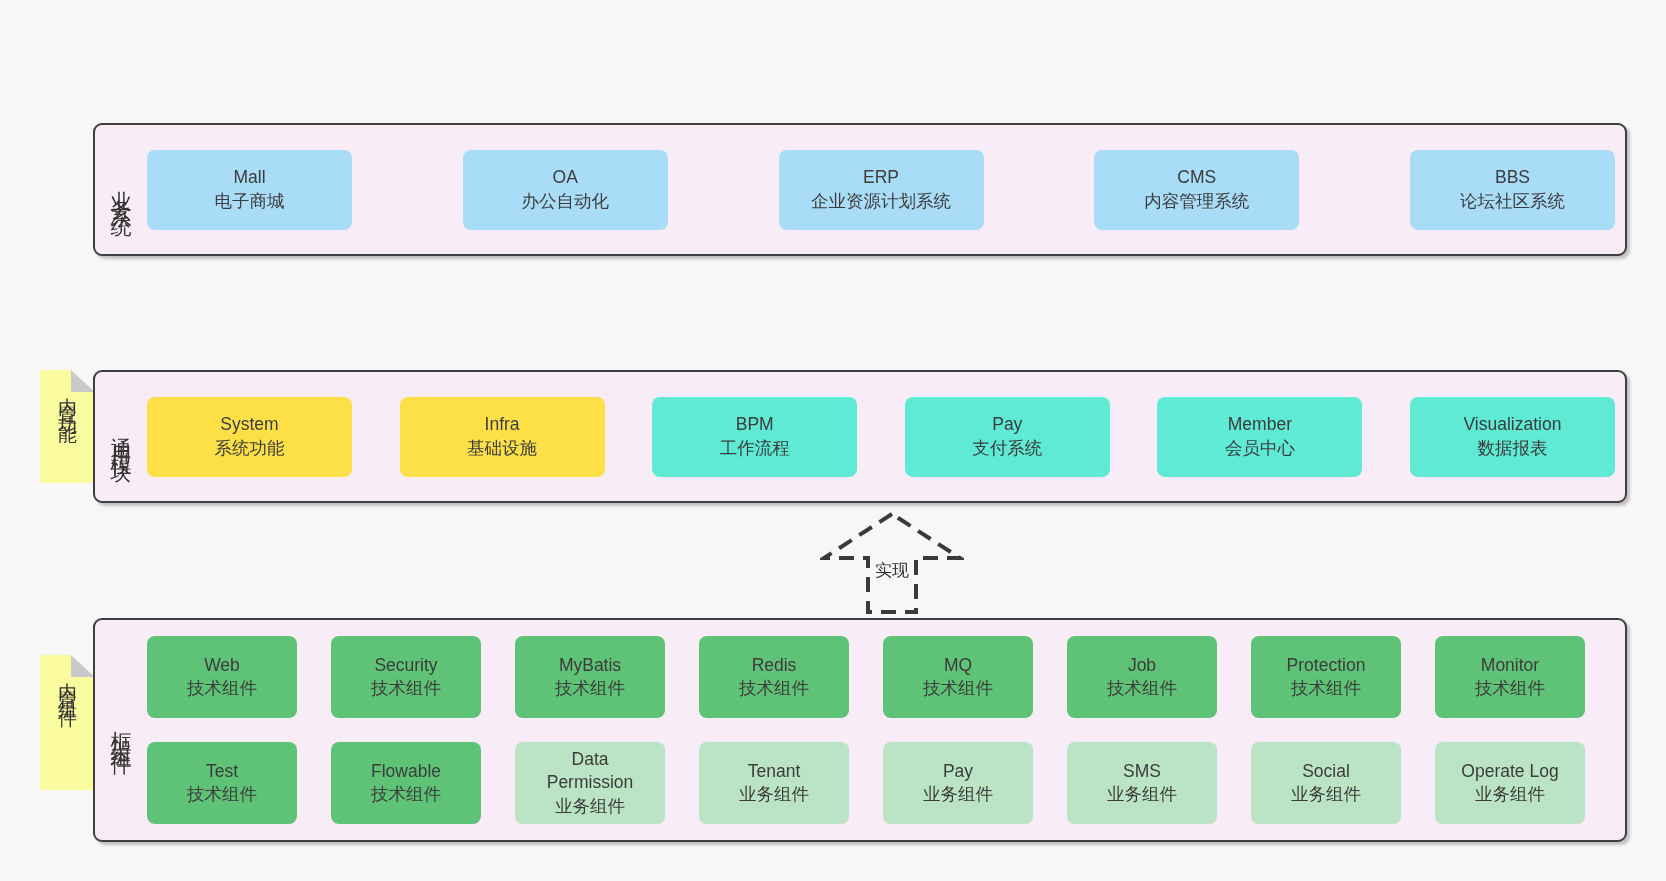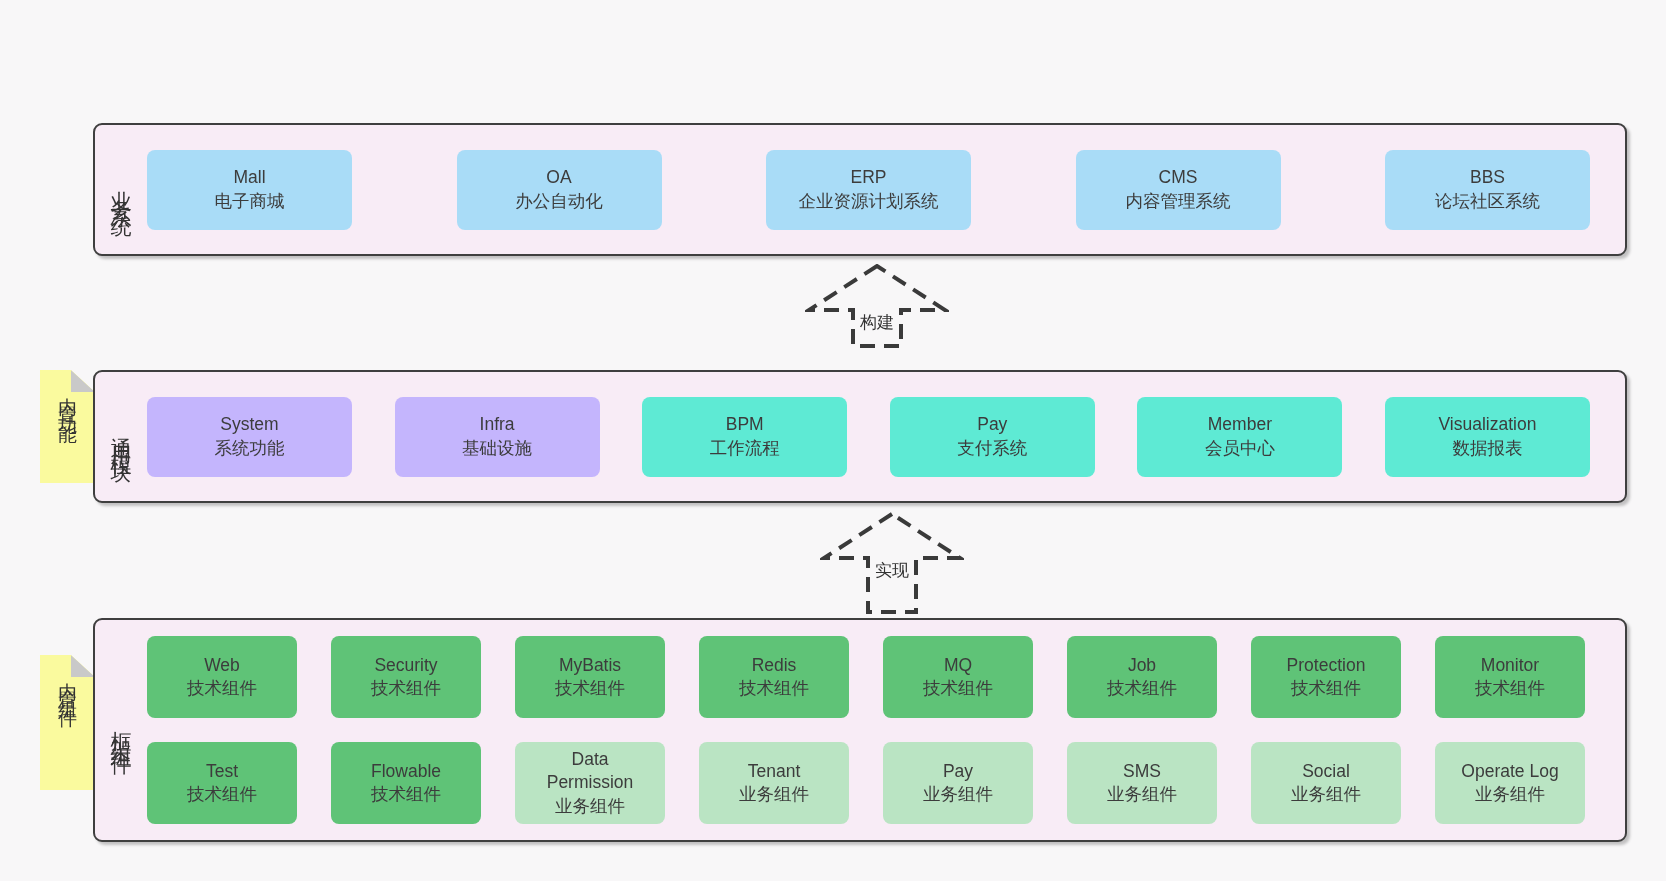"Mall" .band-rows { padding-right: 35px -> 10px }
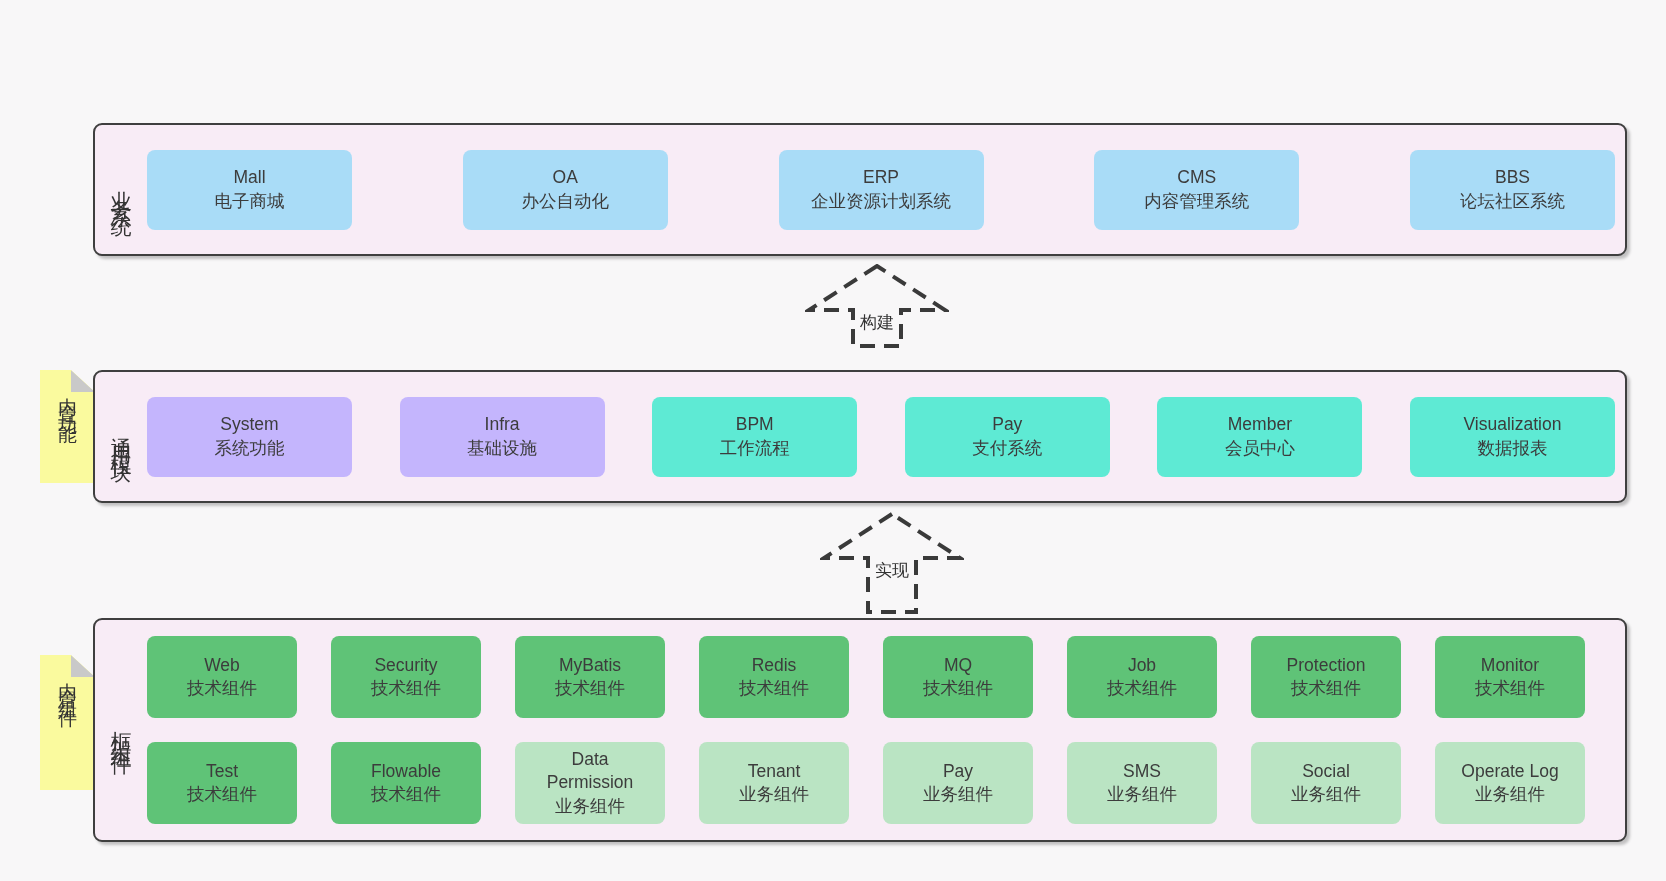"构建" div.arrow { html: <div> <svg> <path></path> </svg> <div>构建</div> </div> -> none }
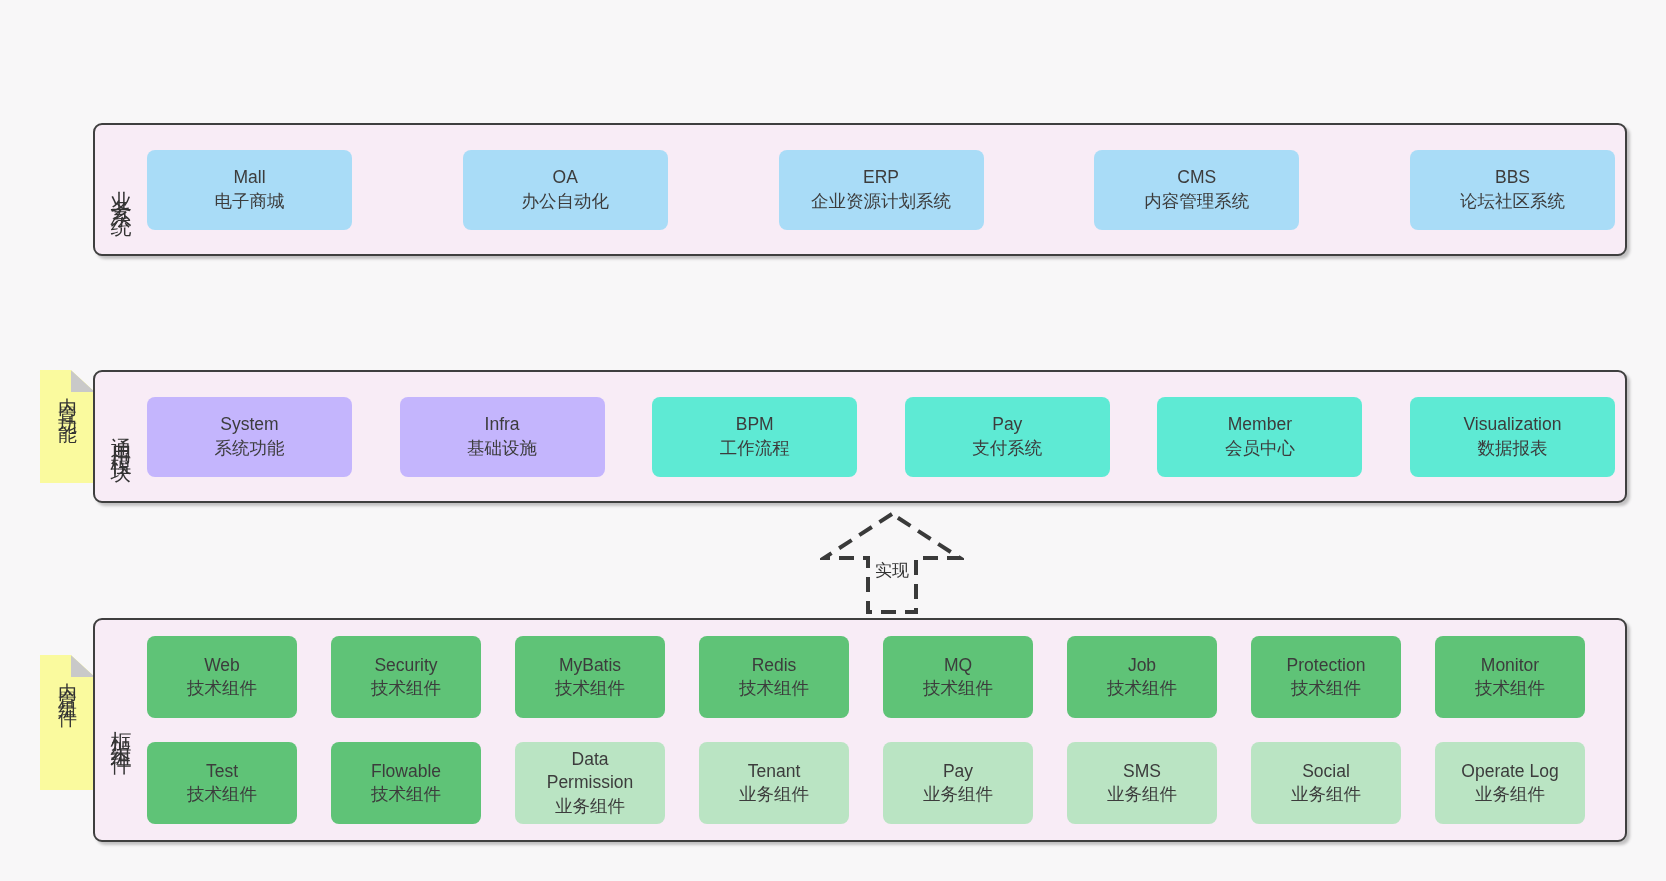"System" .v-red { background: #c4b5fd -> #fde047 }
